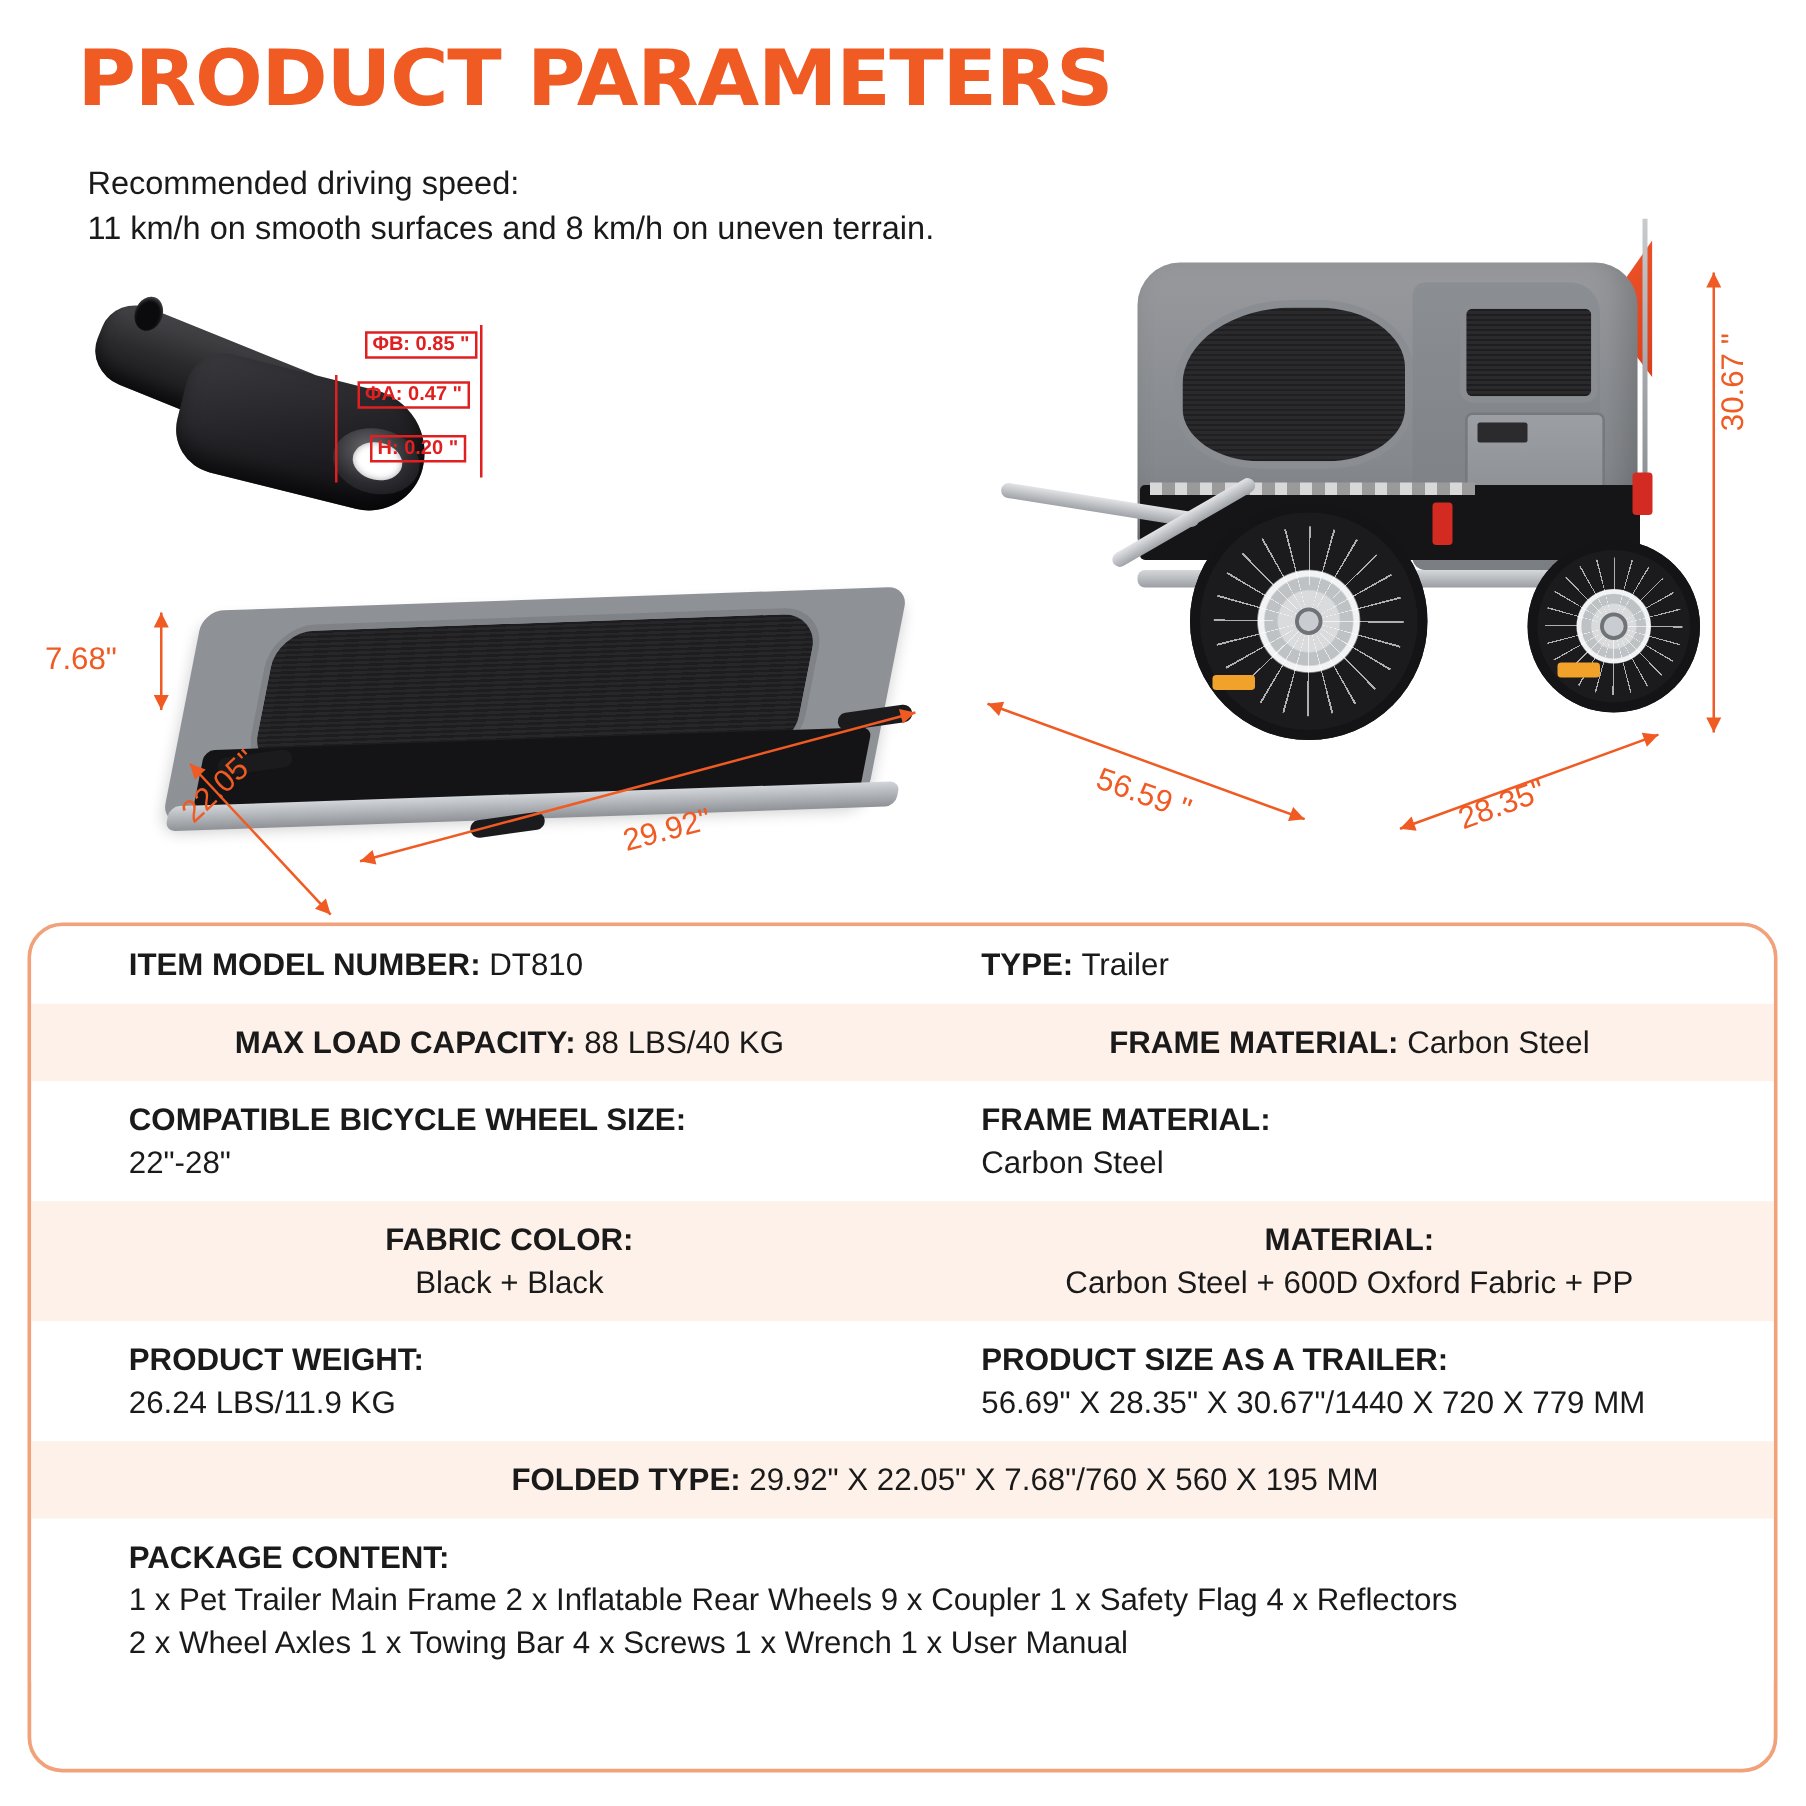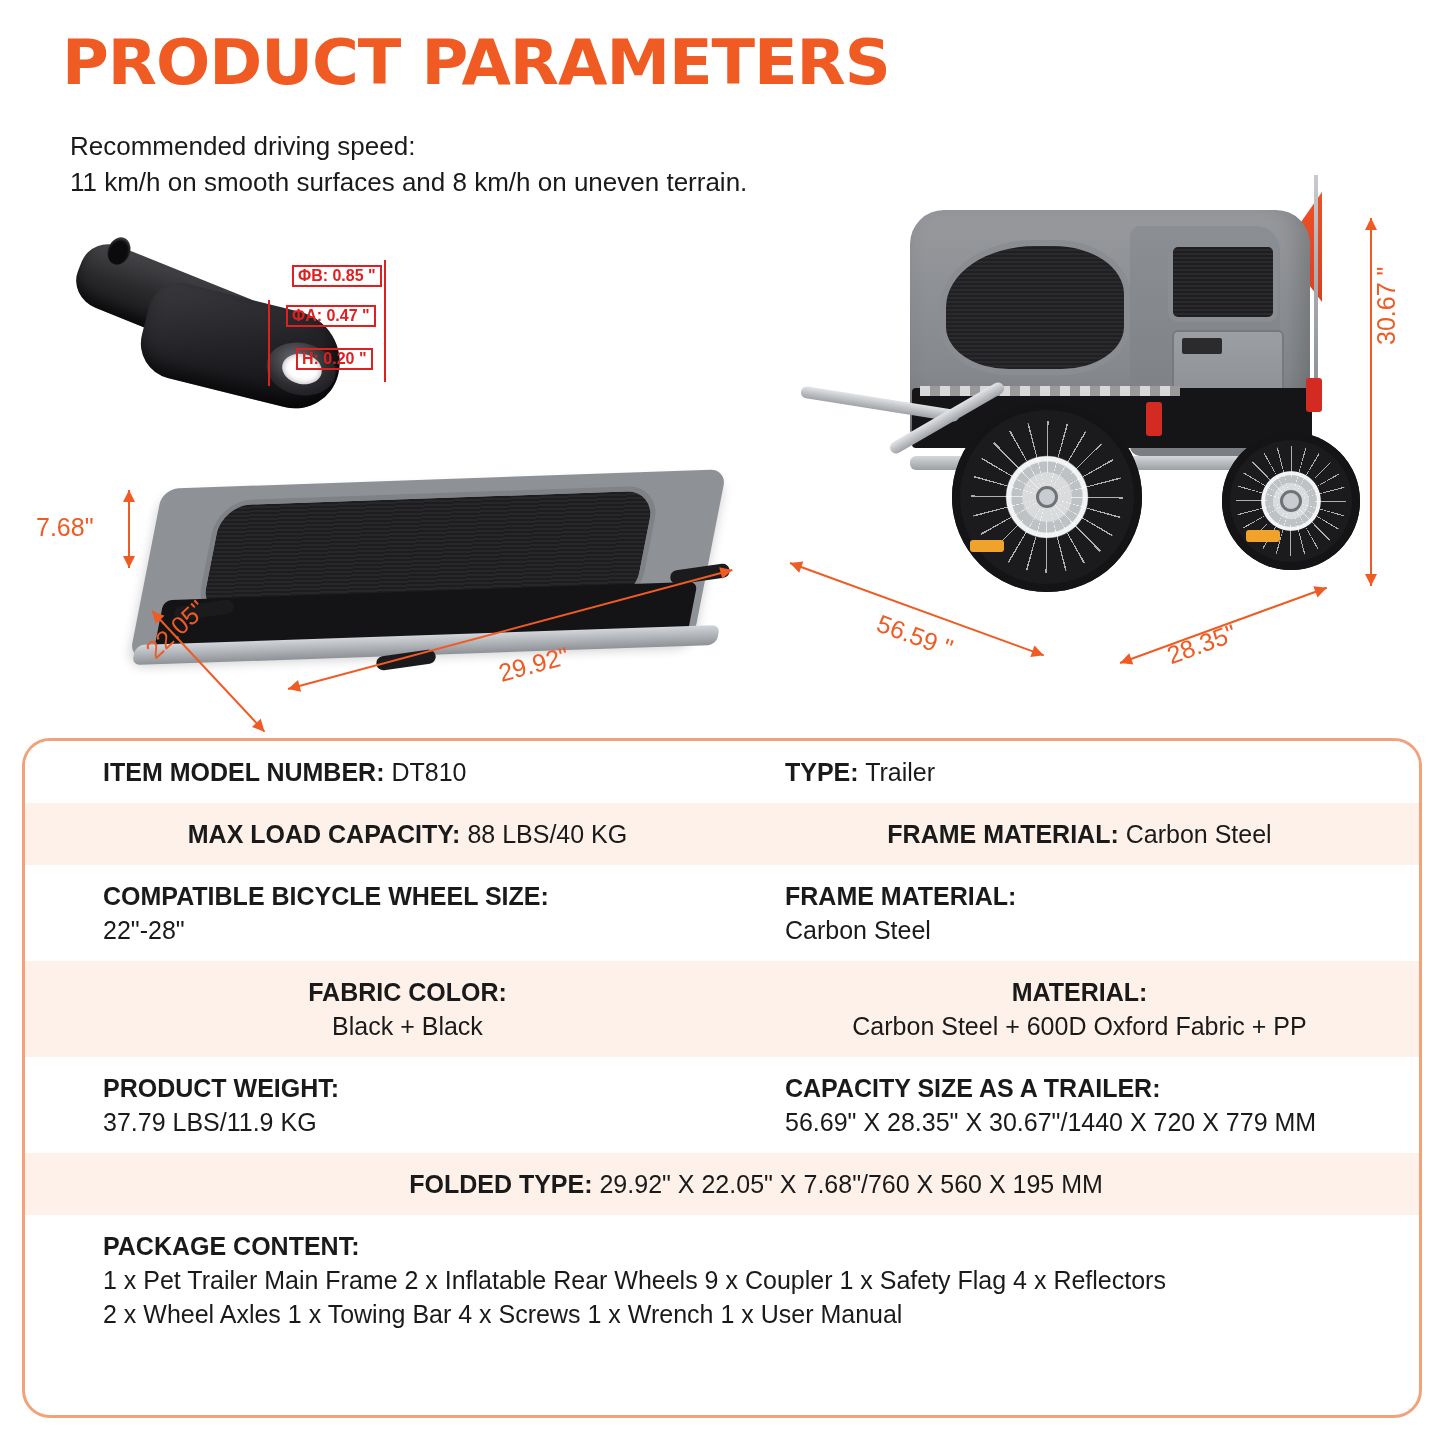"CAPACITY SIZE AS A TRAILER:" span.k { text: CAPACITY -> PRODUCT }
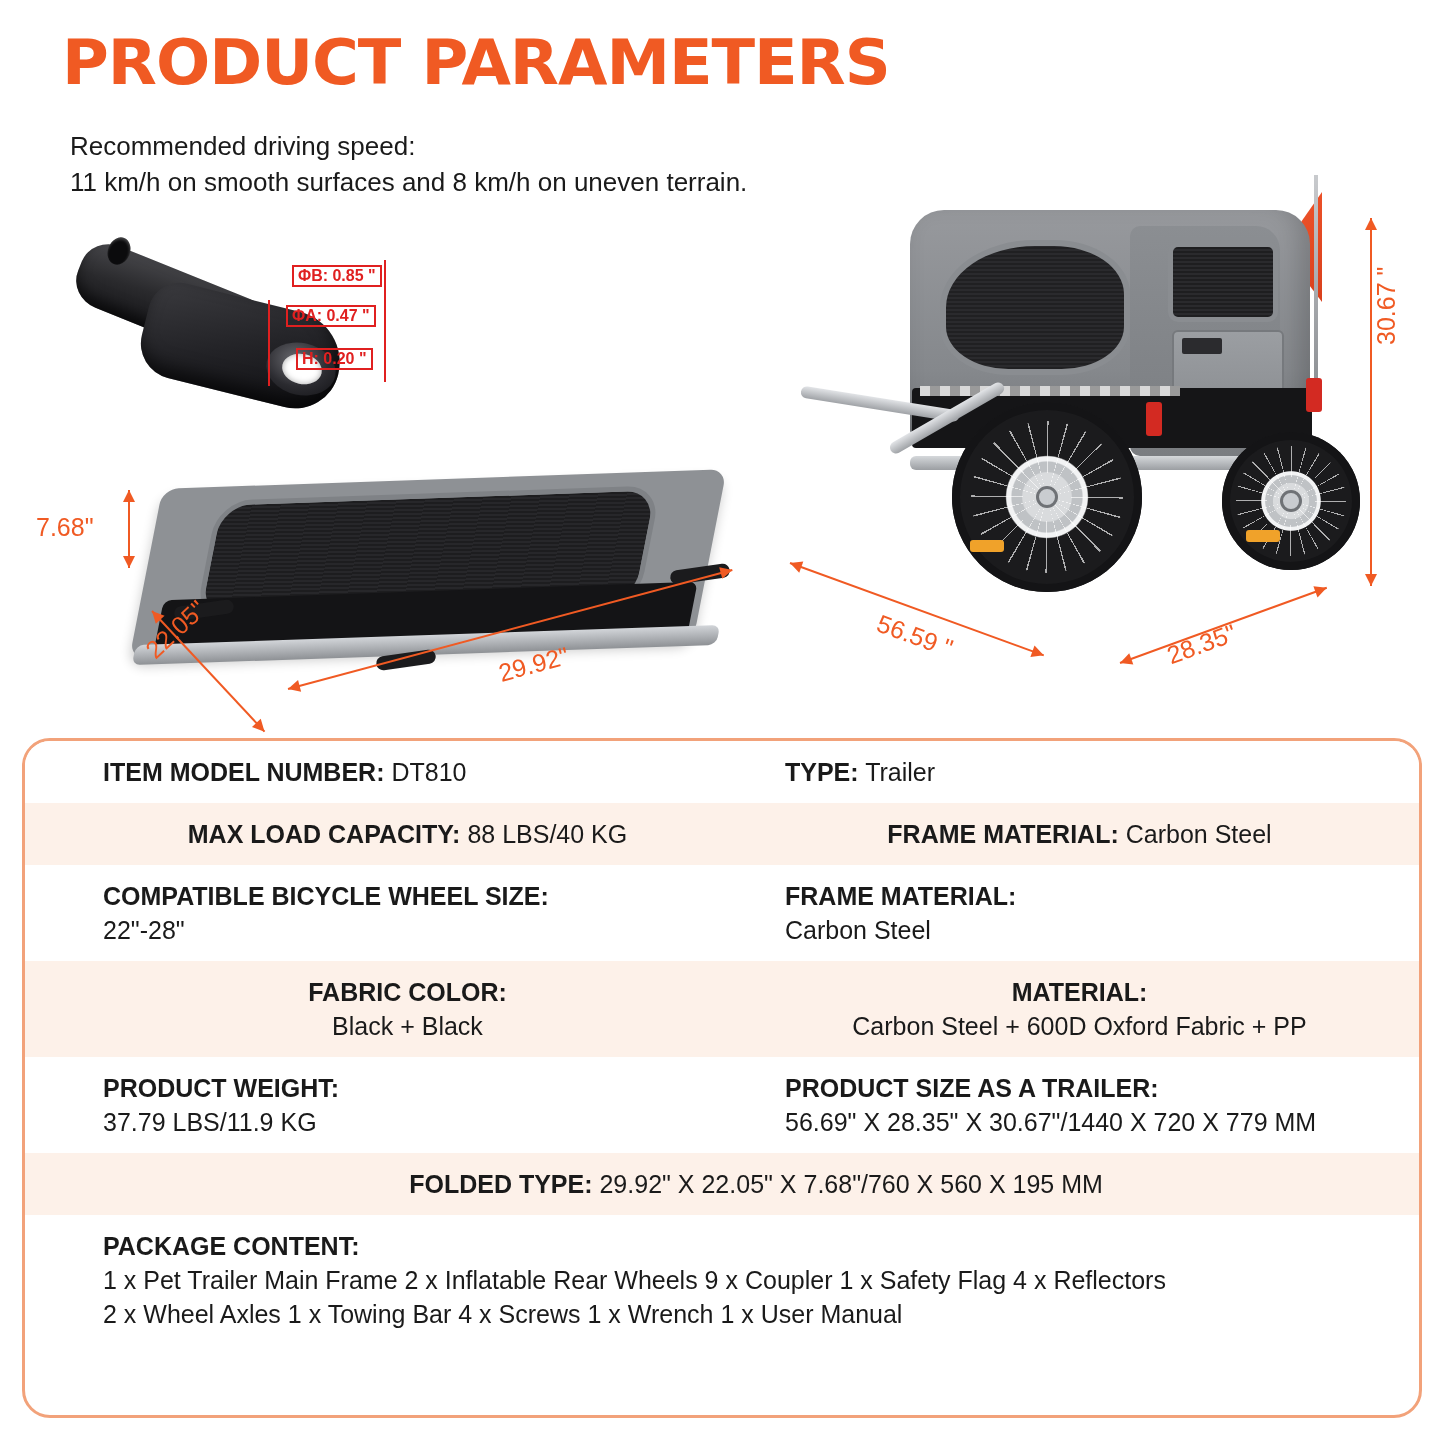"37.79 LBS/11.9 KG" span.nowrapline { text: 37.79 -> 26.24 }
